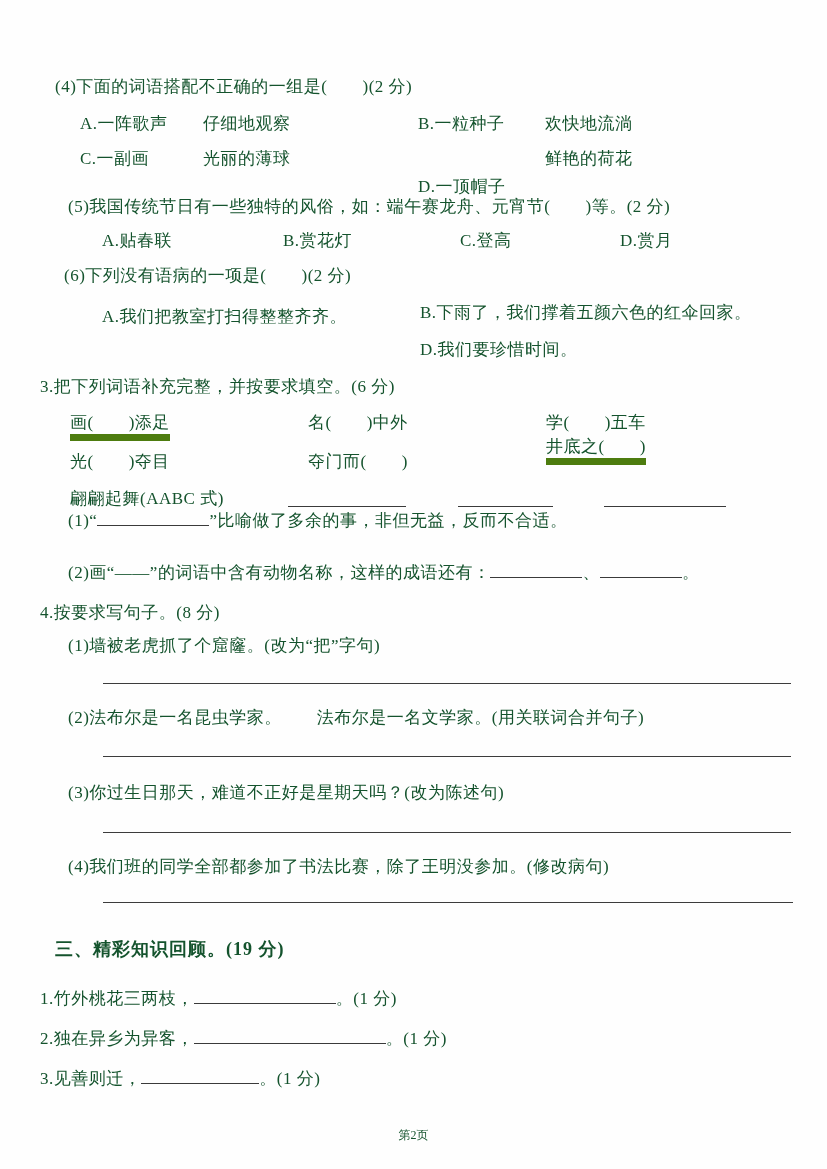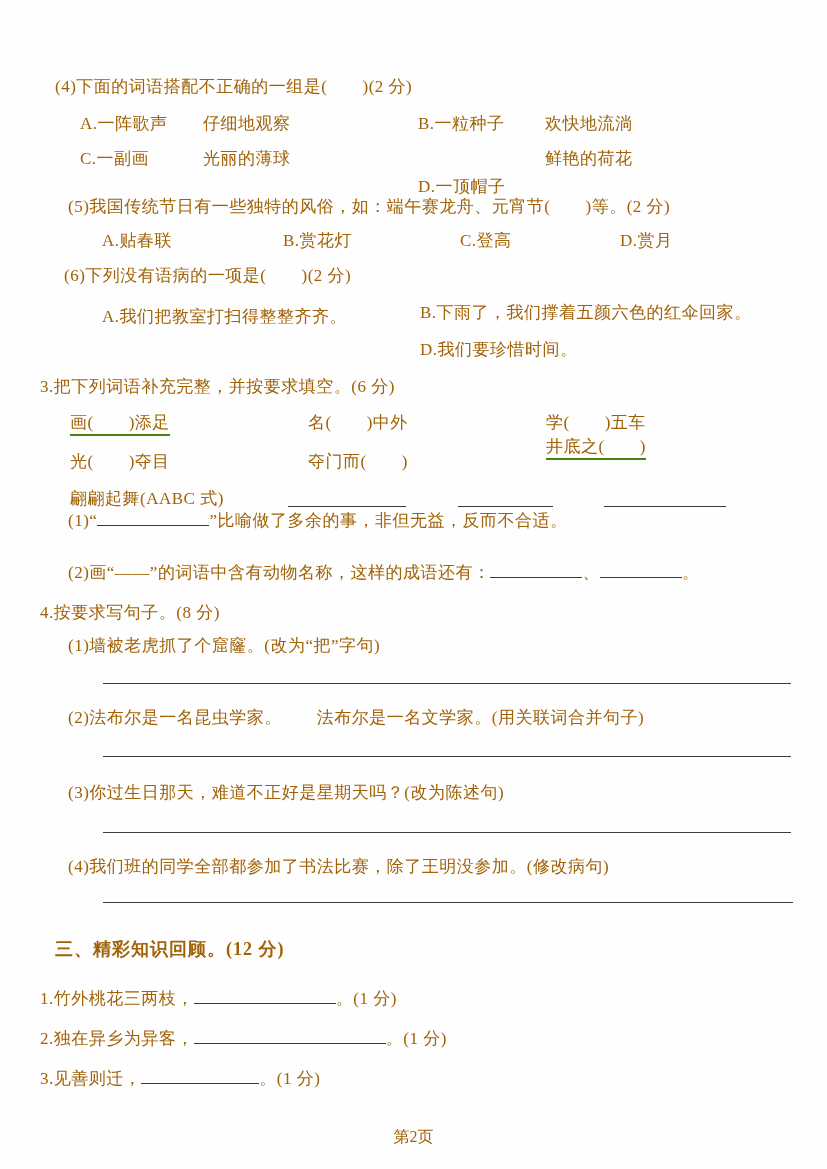"(4)下面的词语搭配不正确的一组是( )(2 分)" .page { color: #a16207 -> #14532d }
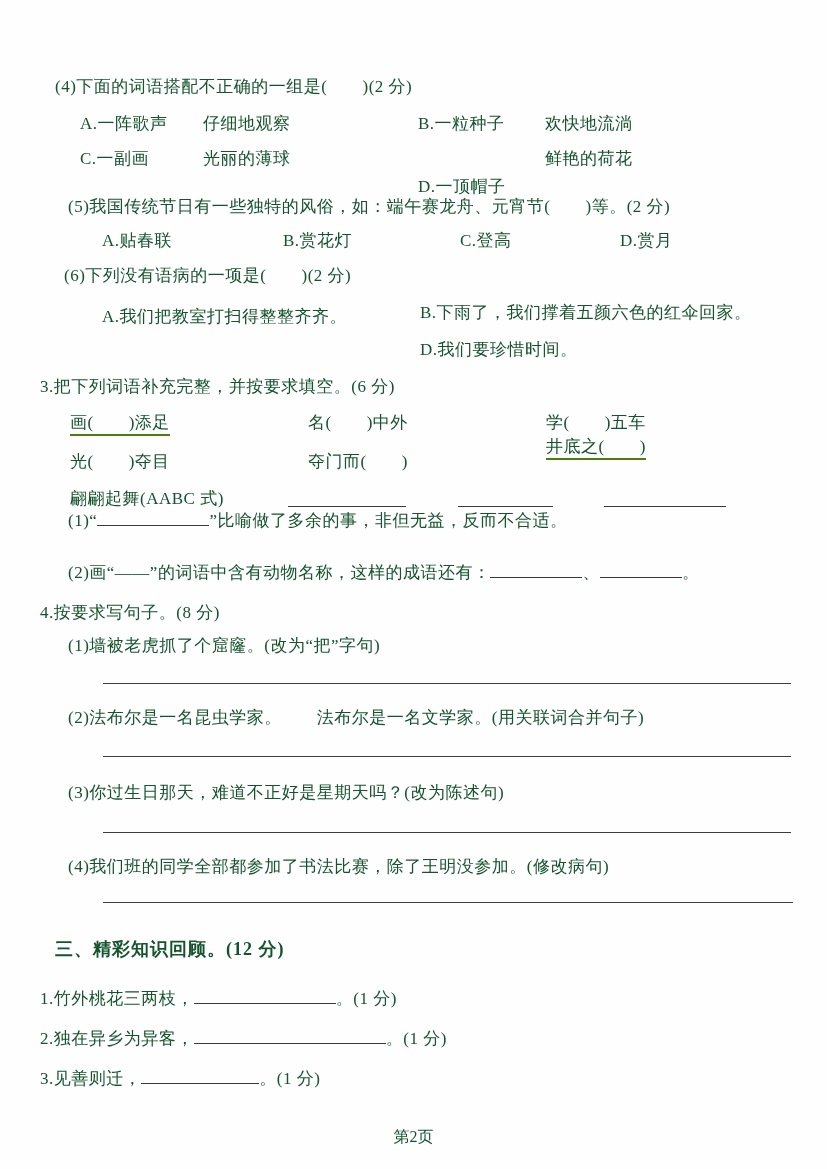"画( )添足" .ulw { border-bottom: 2px solid #4d7c0f -> 7px solid #4d7c0f }
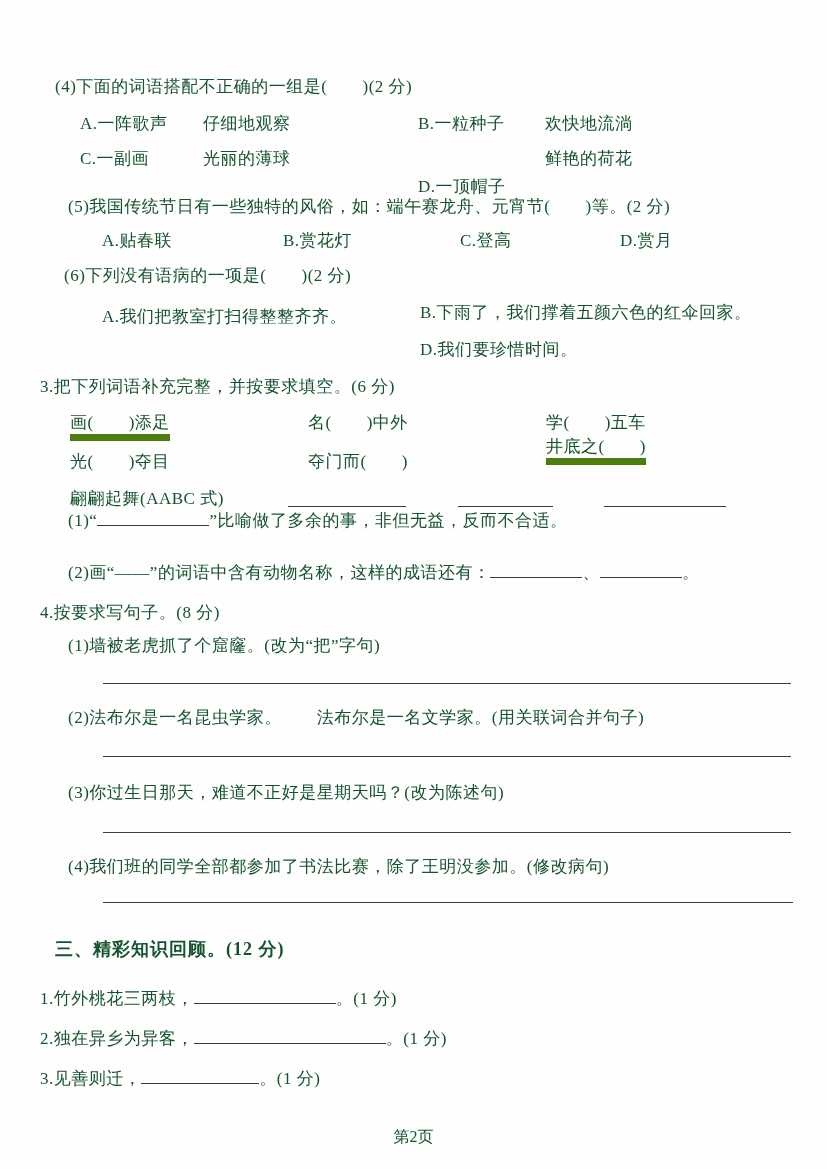"三、精彩知识回顾。(12 分)" div.ln { text: 12 -> 19 }
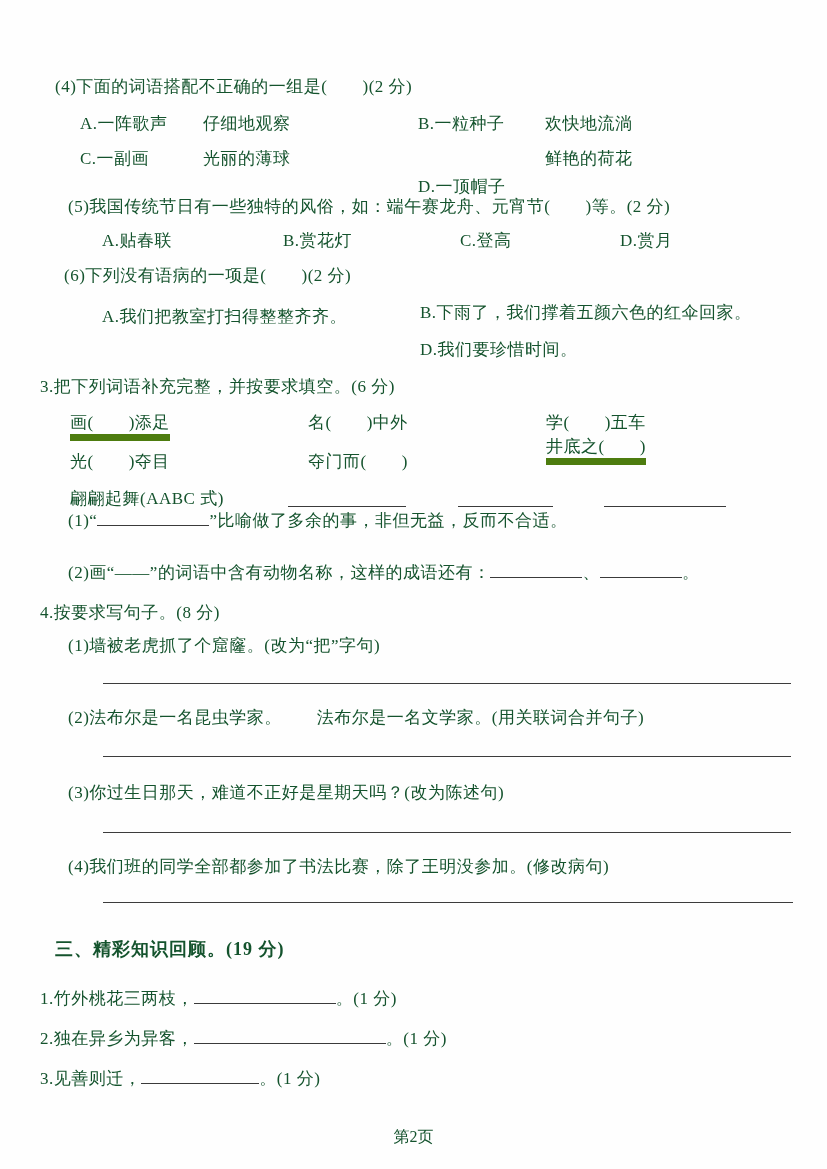"第2页" .footer { font-size: 16px -> 12px }
